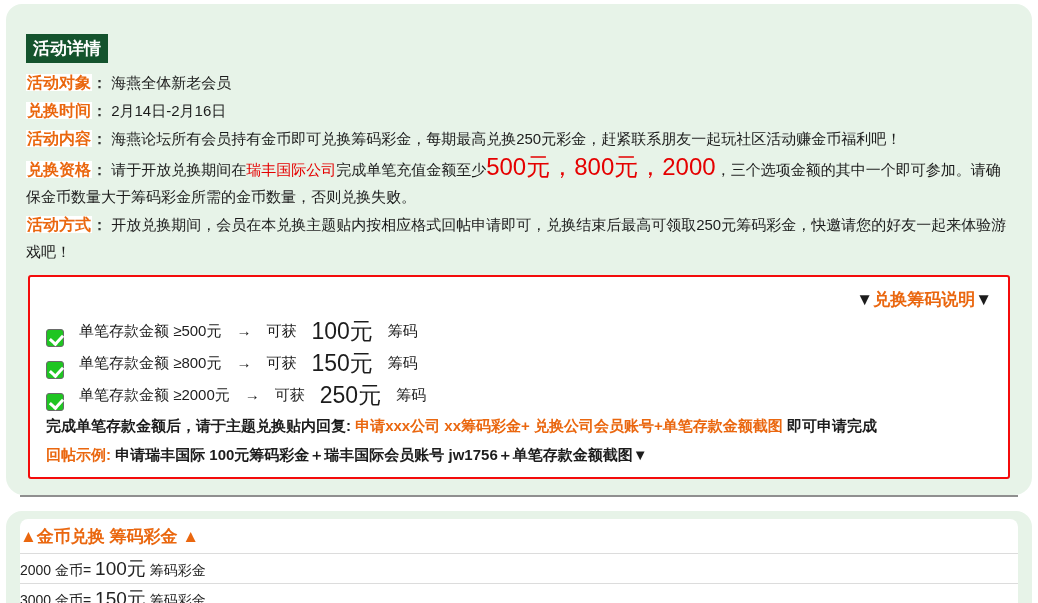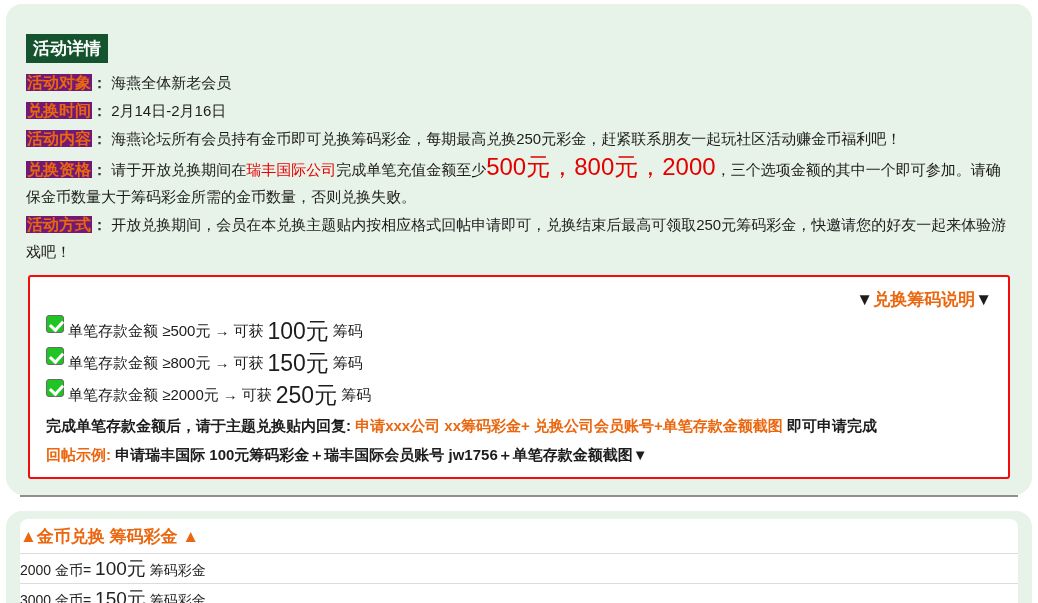"活动对象" .detail-label { background: #701a75 -> #ffffff }
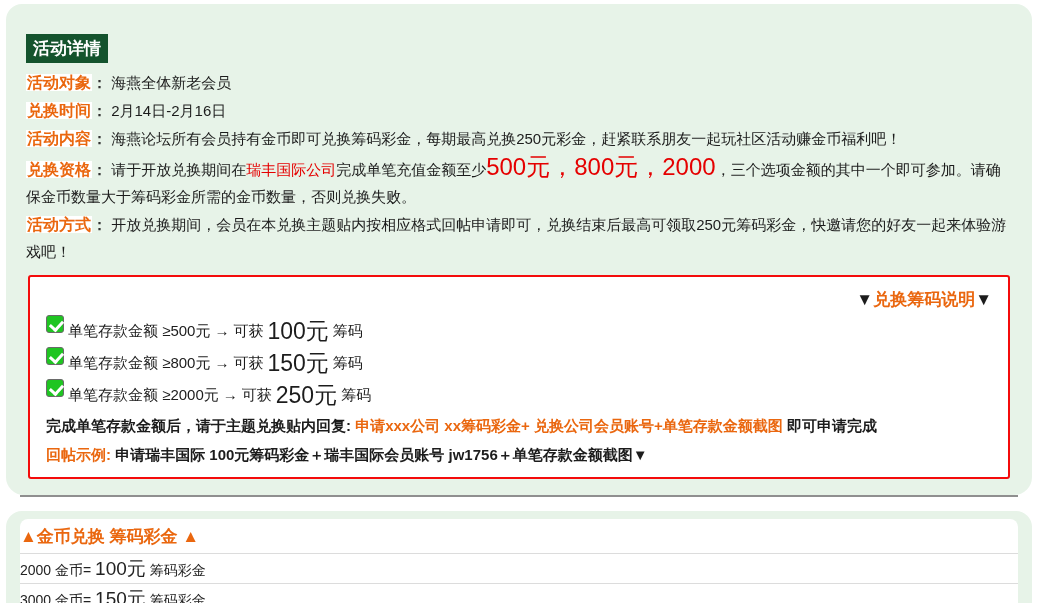"单笔存款金额 ≥500元" .box-item { align-items: flex-start -> flex-end; gap: 4px -> 15px }
